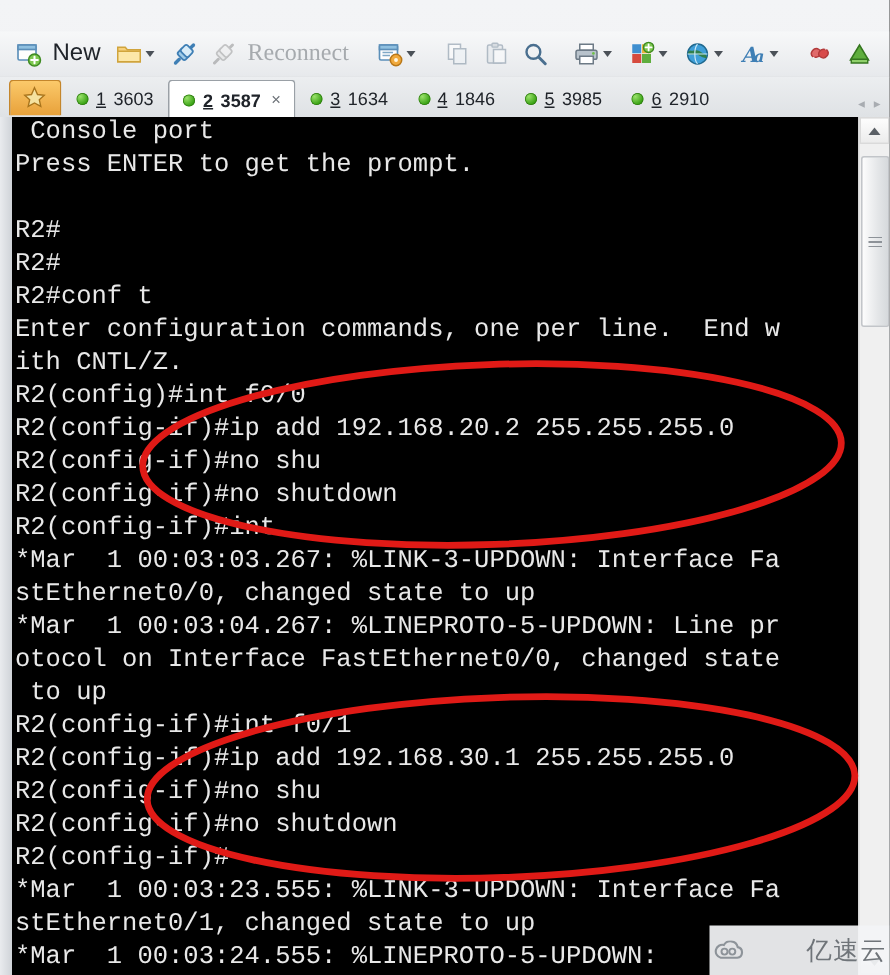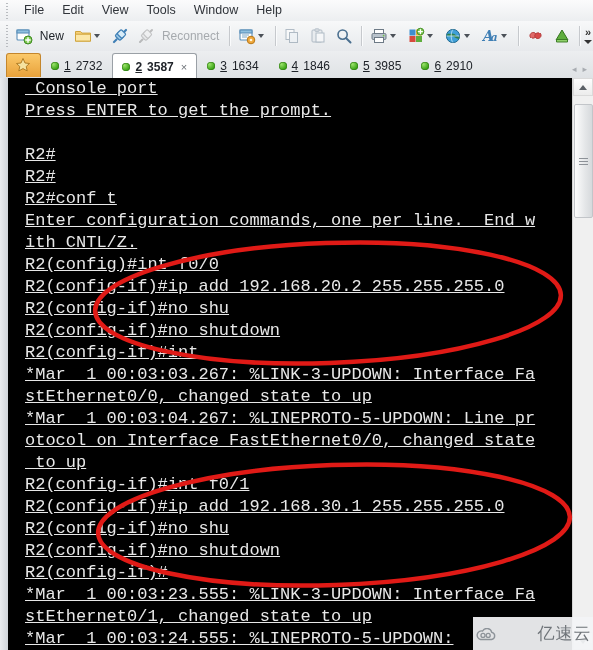"File" div.menubar { html: <div> <div></div> <div>File</div> <div>Edit</div> <div>View</div> <div>Tools</div> <div>Window</div> <div>Help</div> </div> -> none }
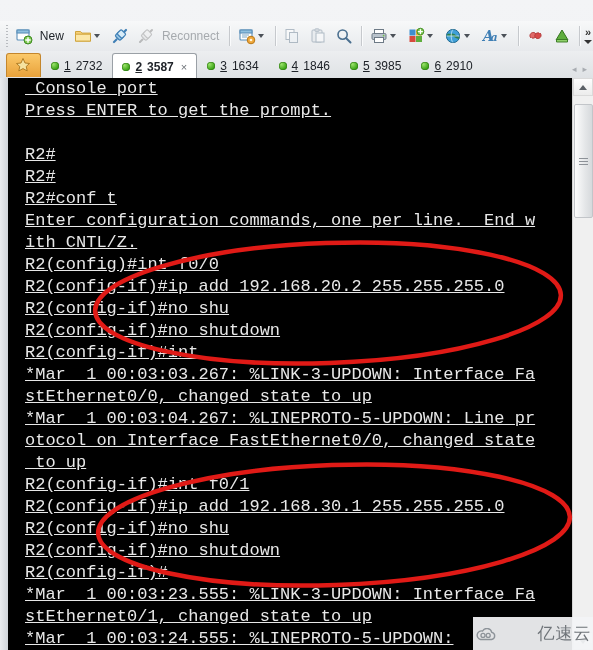"New" .tbtn .lbl { font-size: 12px -> 16px }
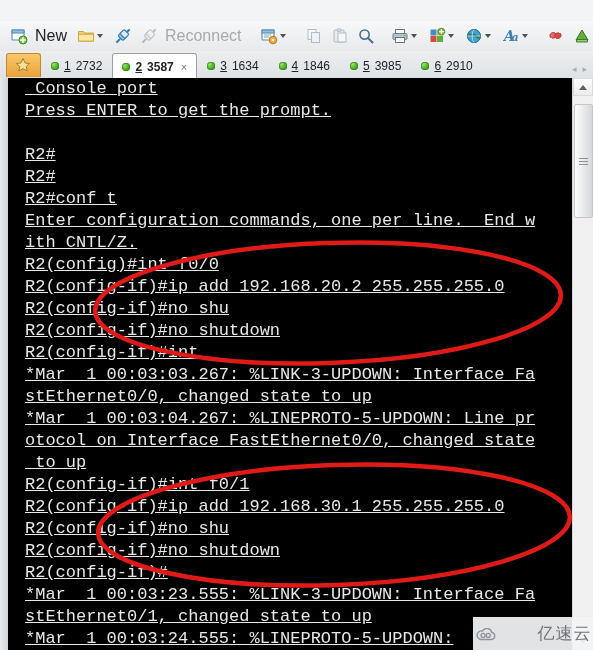"Reconnect" .tbtn.dis .lbl { font-family: none -> Liberation Serif, serif }
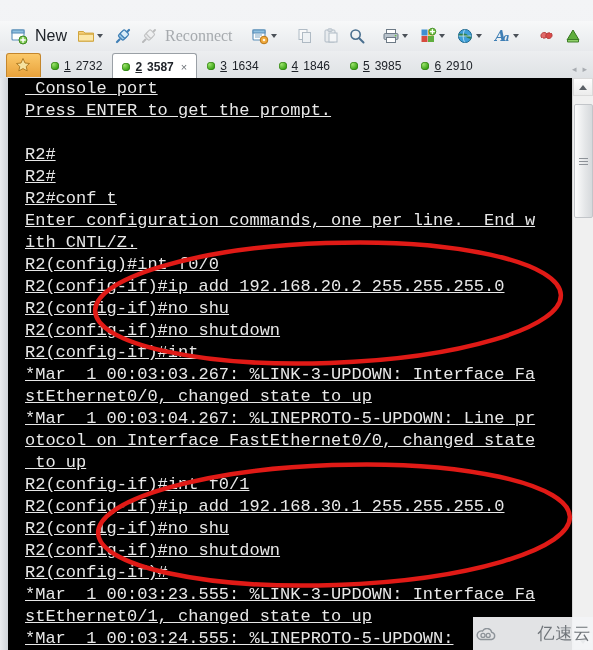"2732" span { text: 2732 -> 3603 }
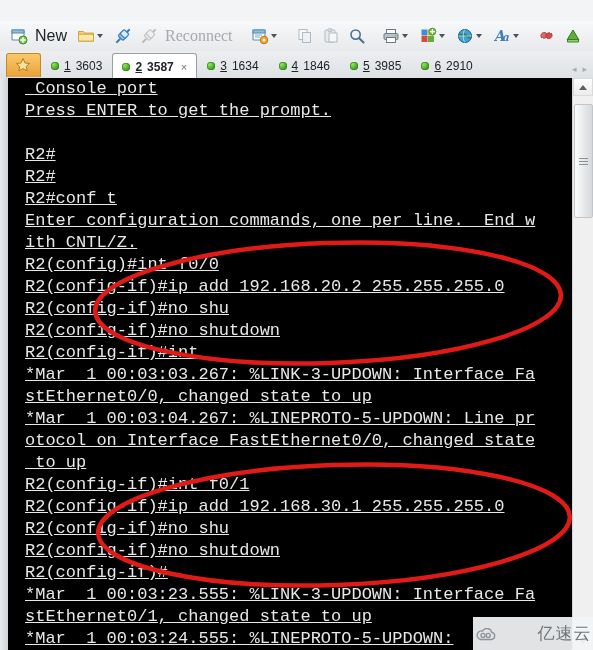"Console port" .term .ln { padding-left: 17px -> 2px; text-decoration: underline -> none }
